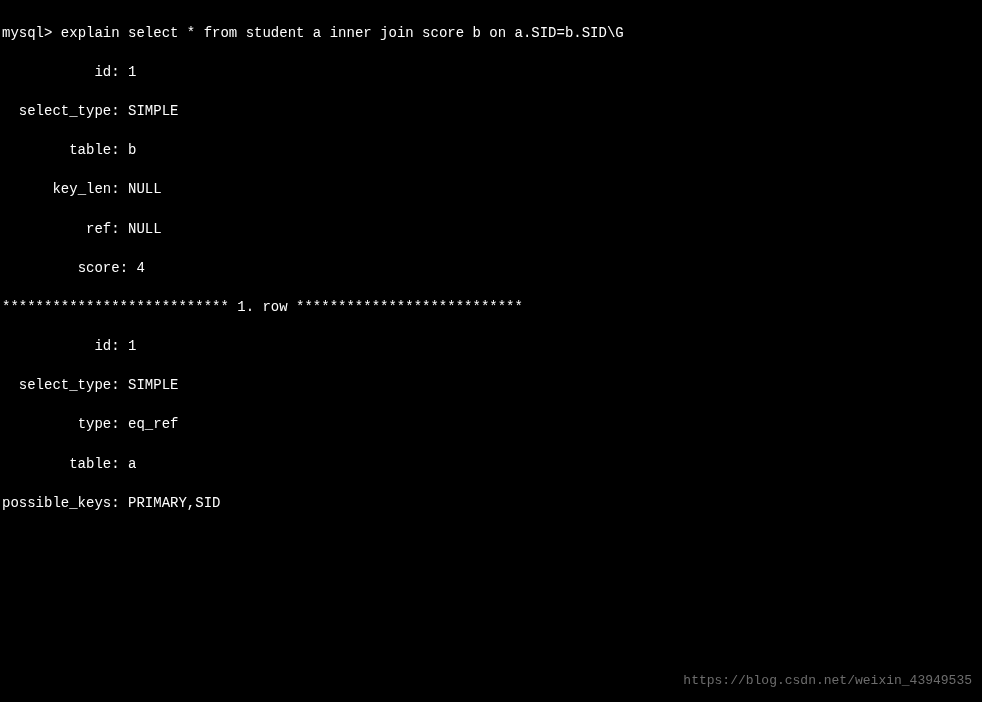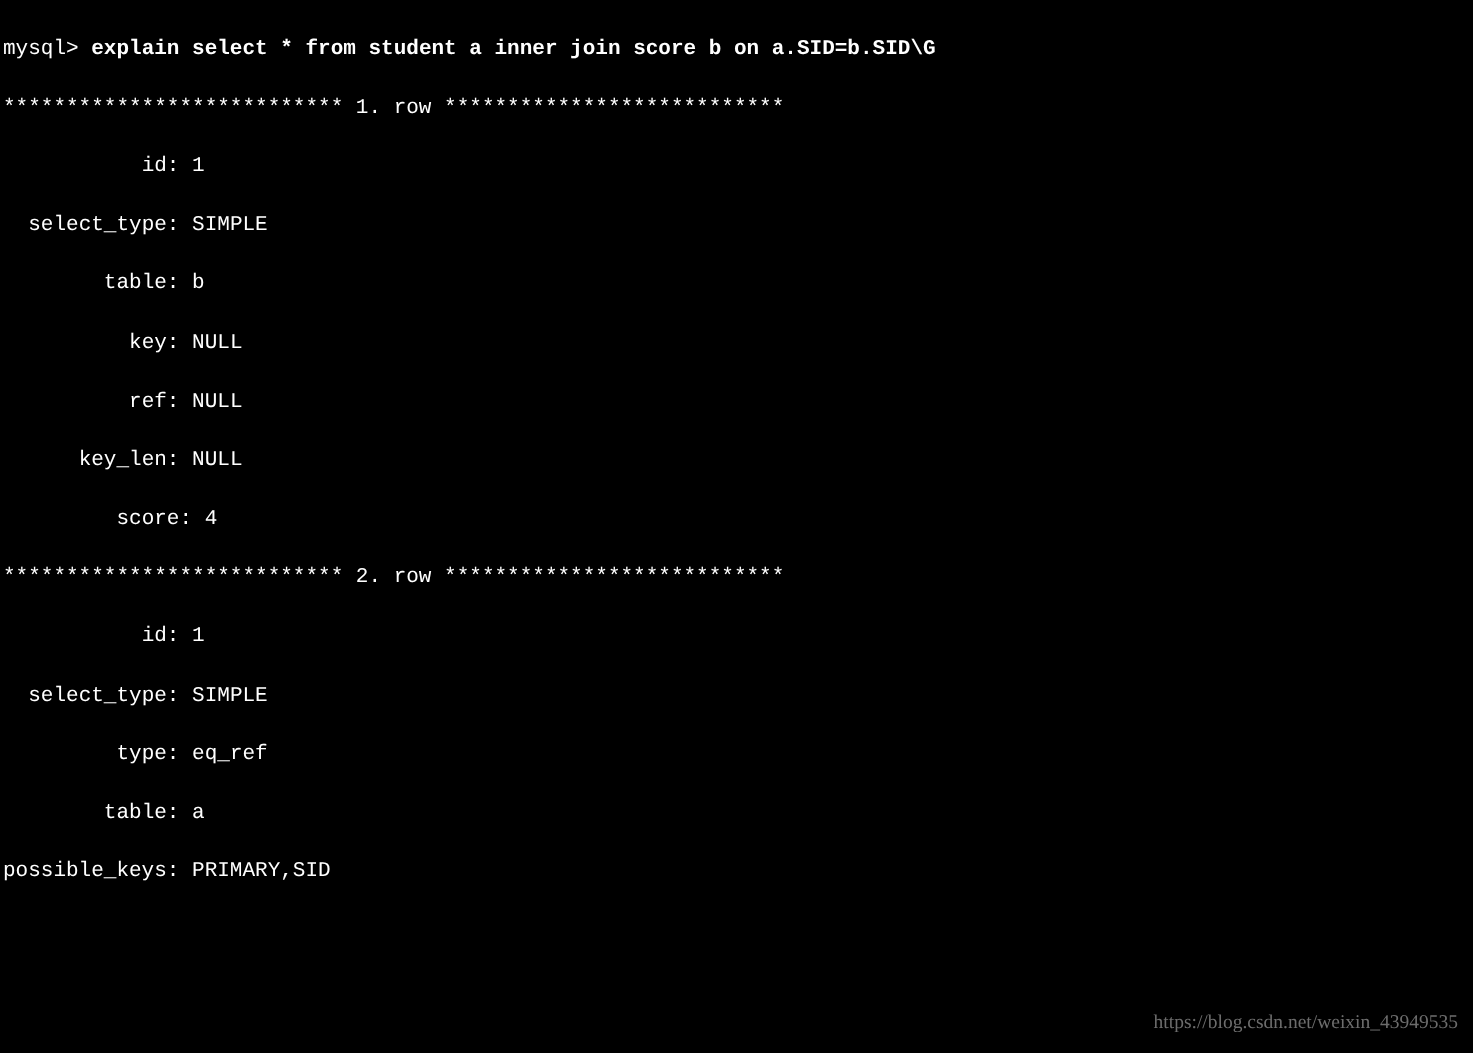"explain select * from student" .cmd { font-weight: bold -> none }
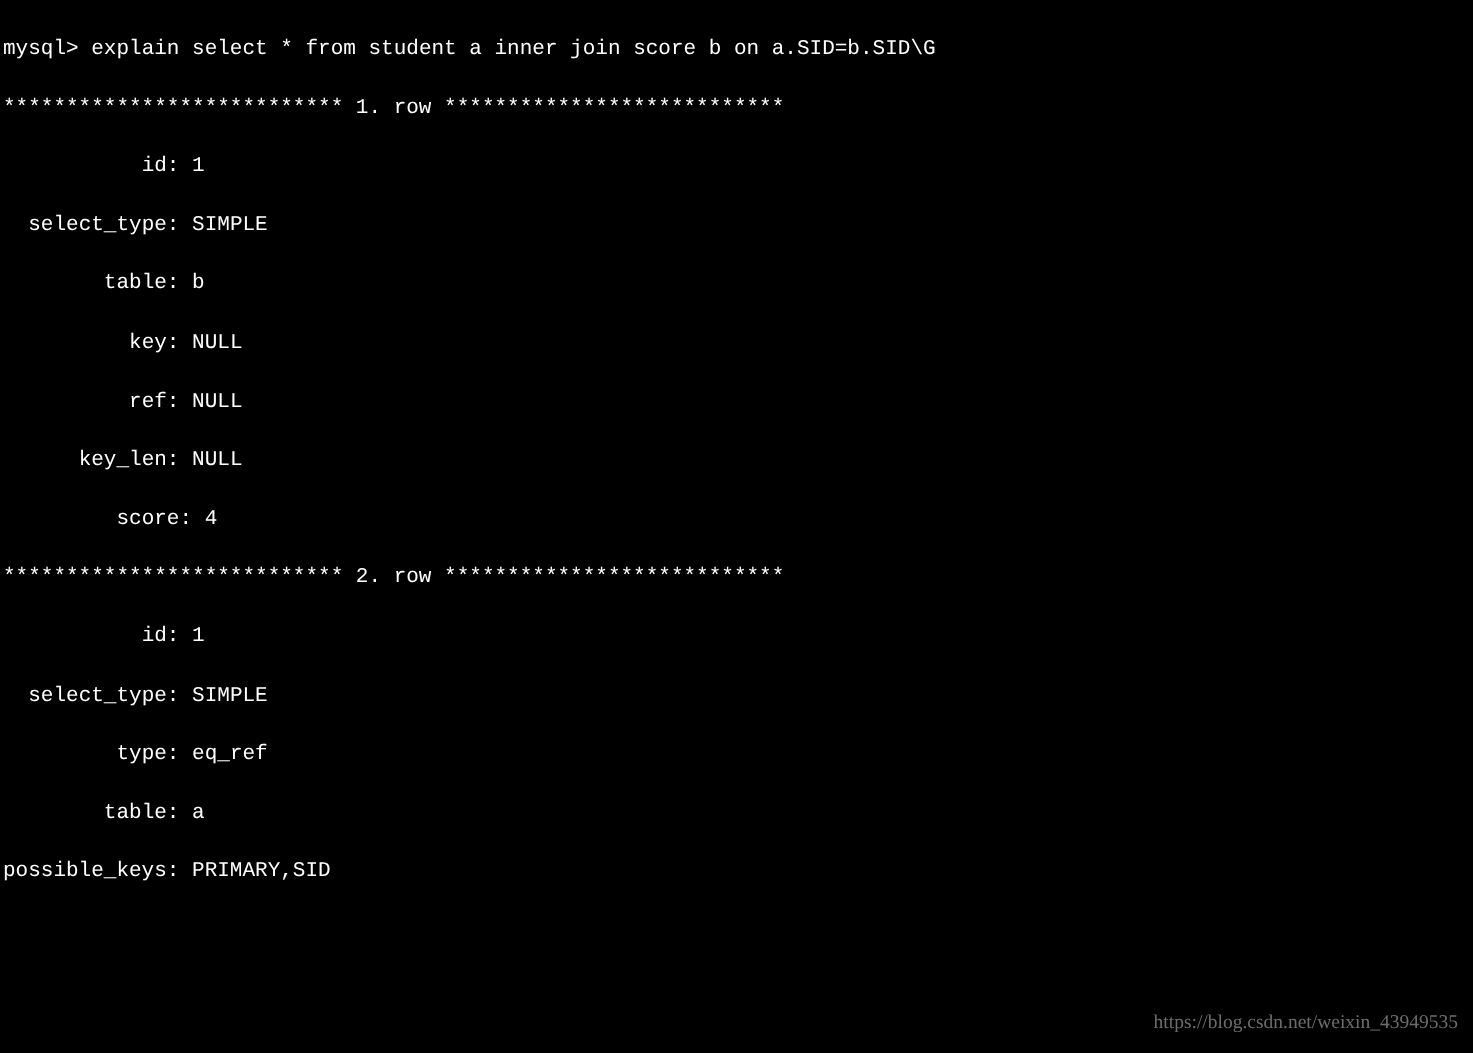"*************************** 1. row" div.line { html: <div>*************************** 1. row ***************************</div> -> none }
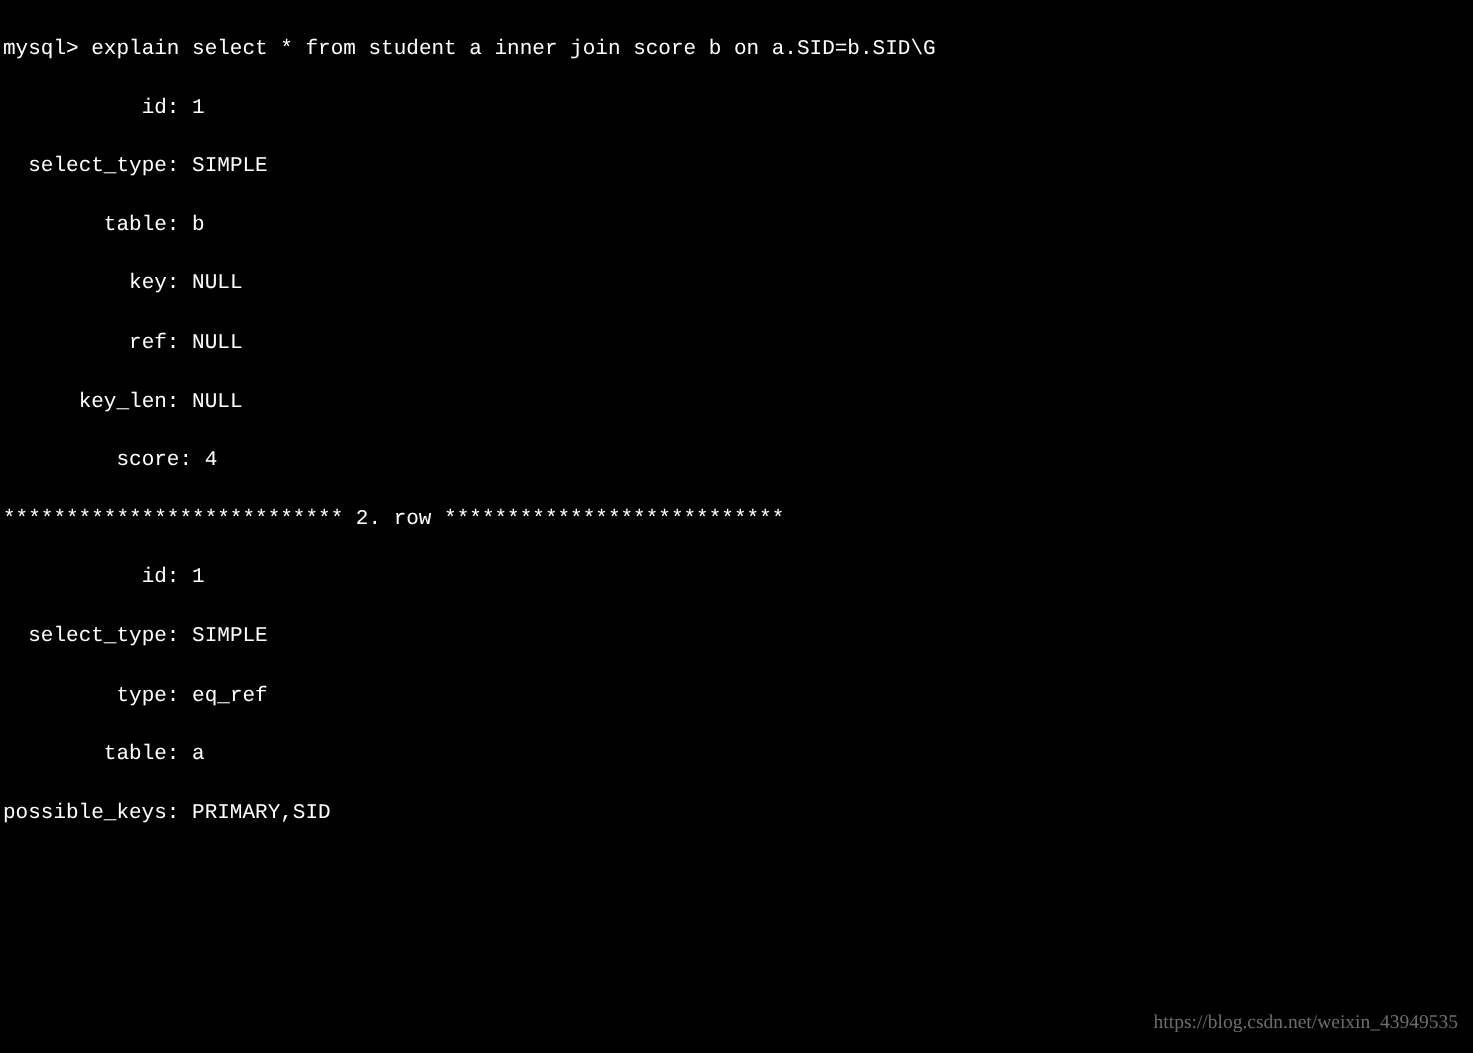"key: NULL" div.line { html: <div> <span>key</span><span>:</span> <span>NULL</span></div> -> none }
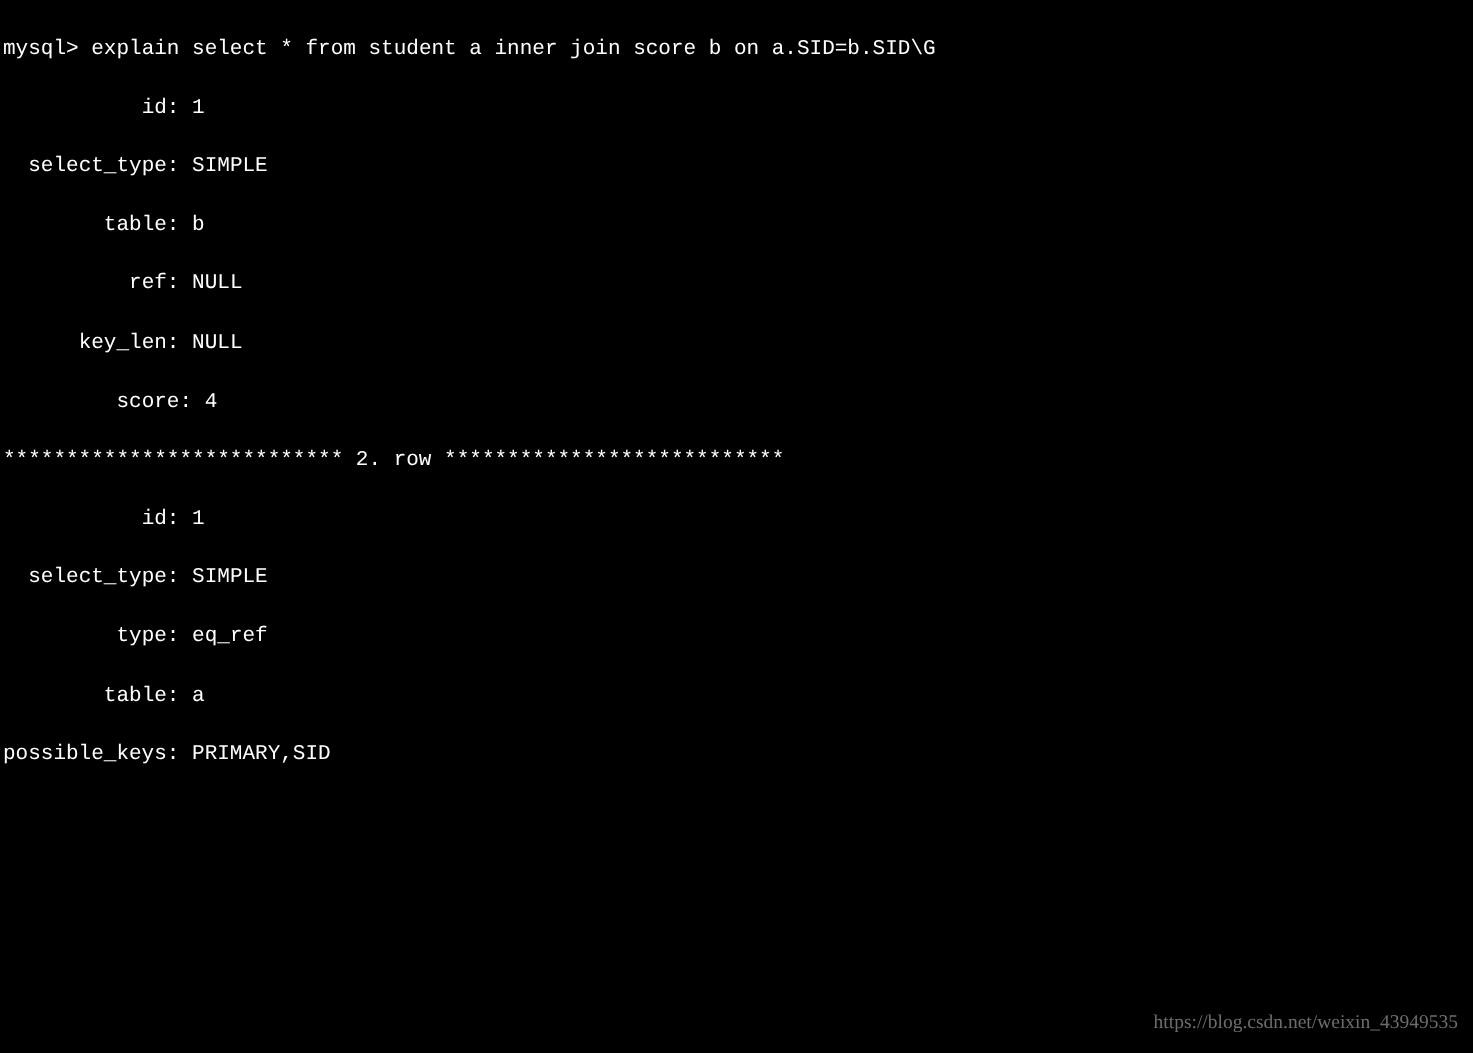"ref: NULL" div.line { order: before "key_len: NULL" -> after "key_len: NULL" }
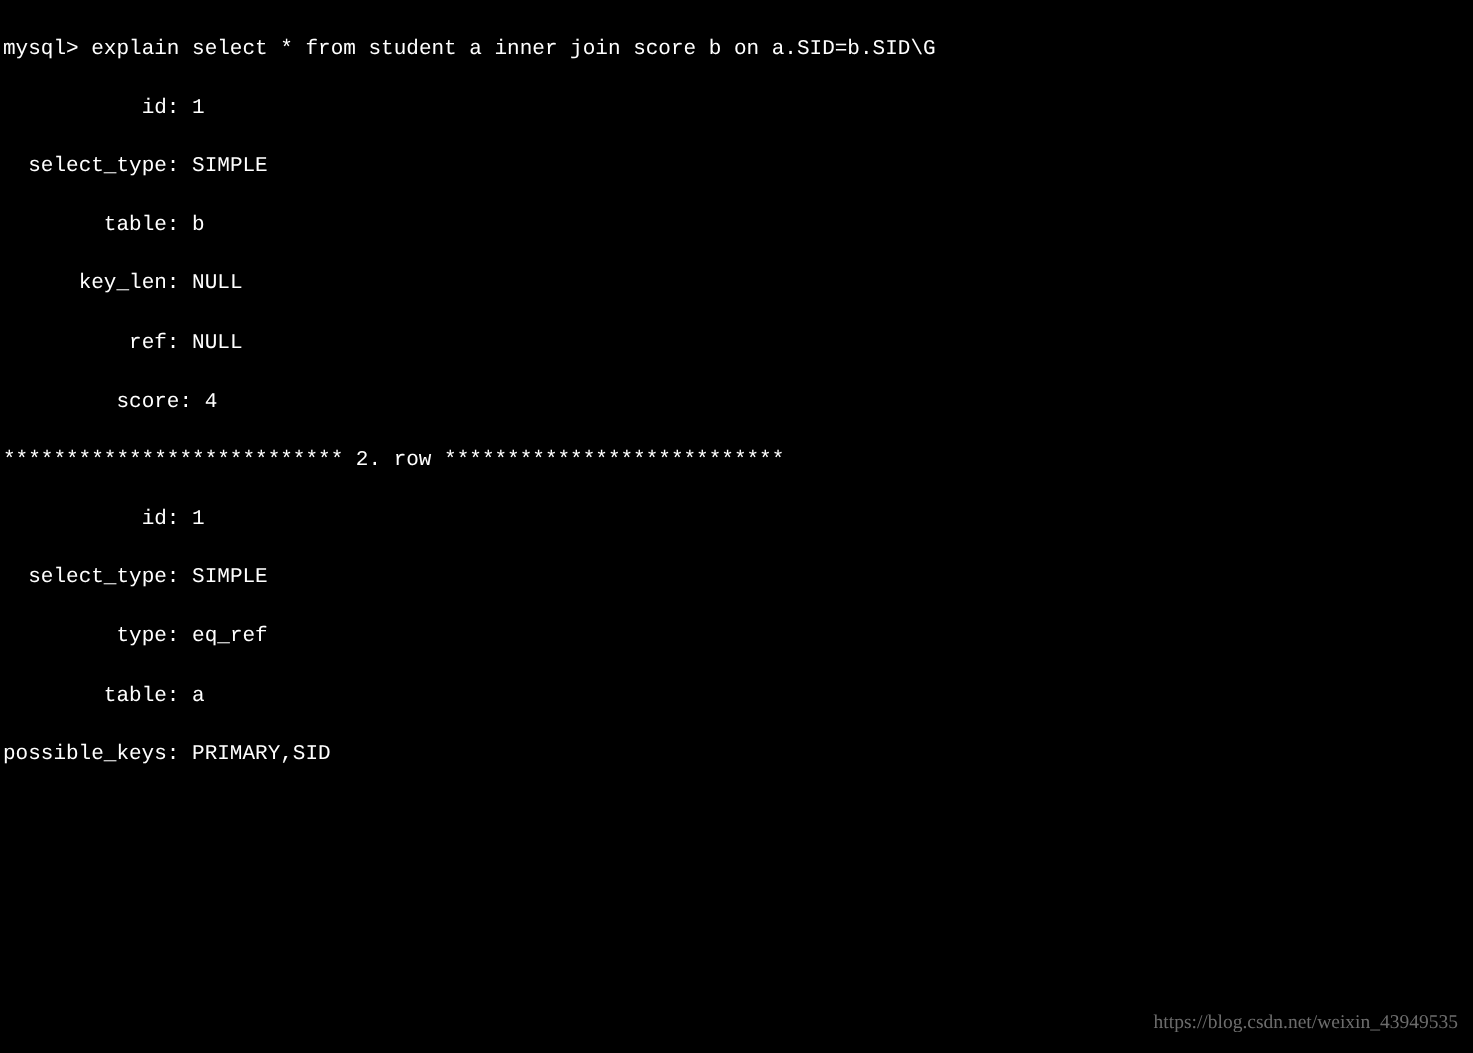"*************************** 2. row" div.line { text: 2 -> 1 }
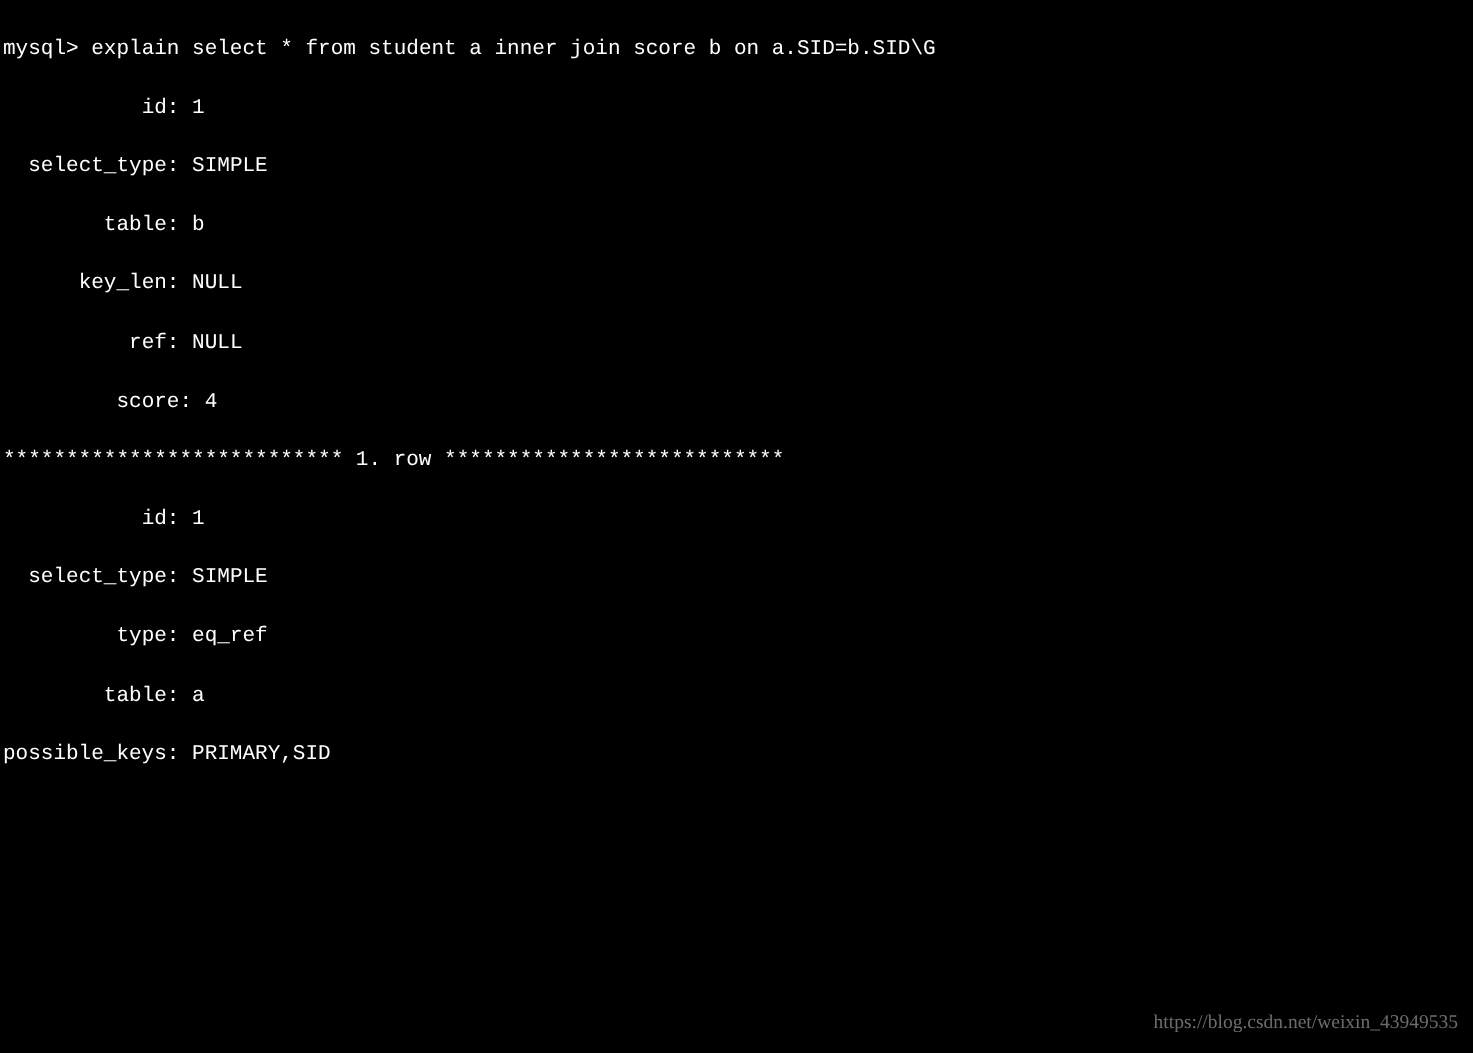"https://blog.csdn.net/weixin_43949535" .watermark { font-family: Liberation Serif, serif -> Liberation Mono, monospace }
